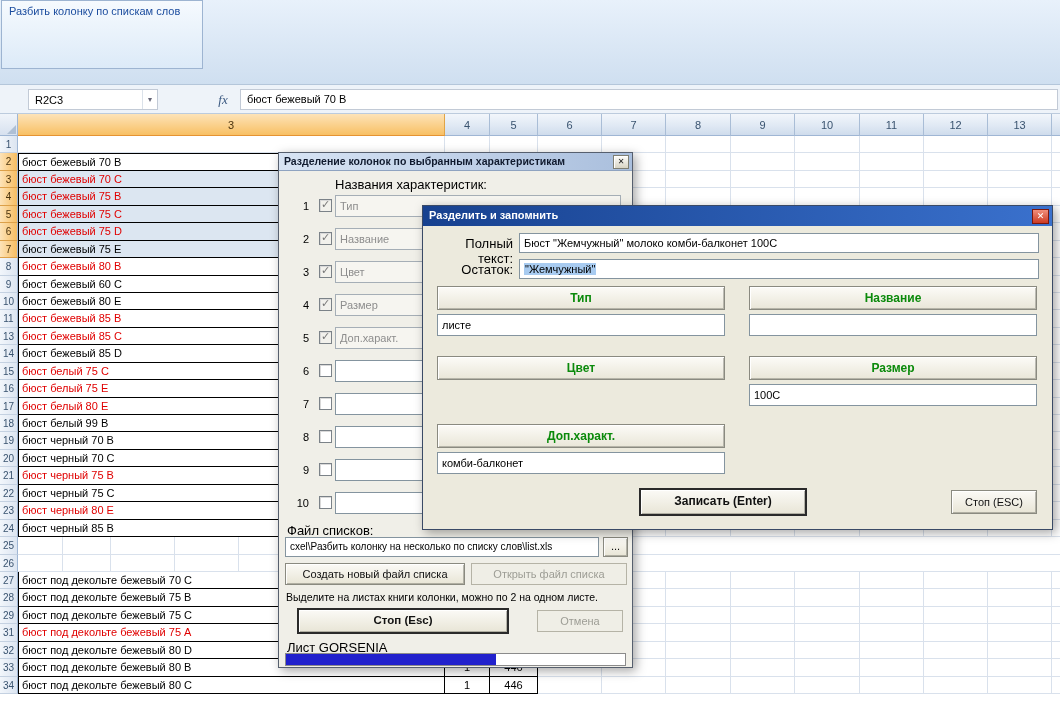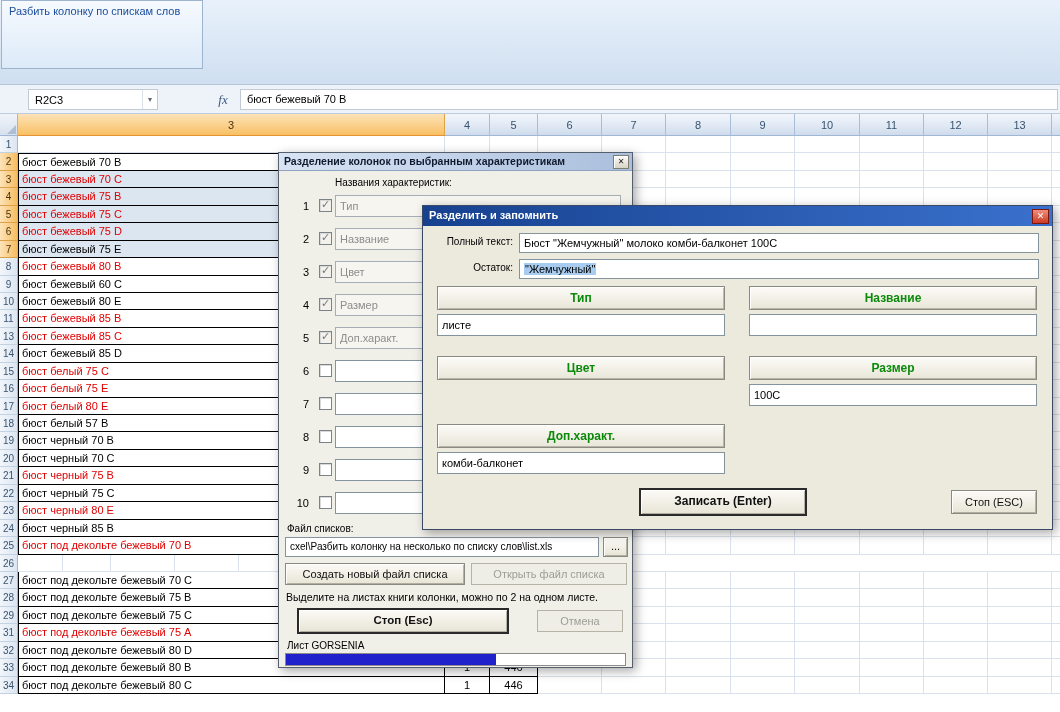"Названия характеристик:" .lab { font-size: 10px -> 13px }
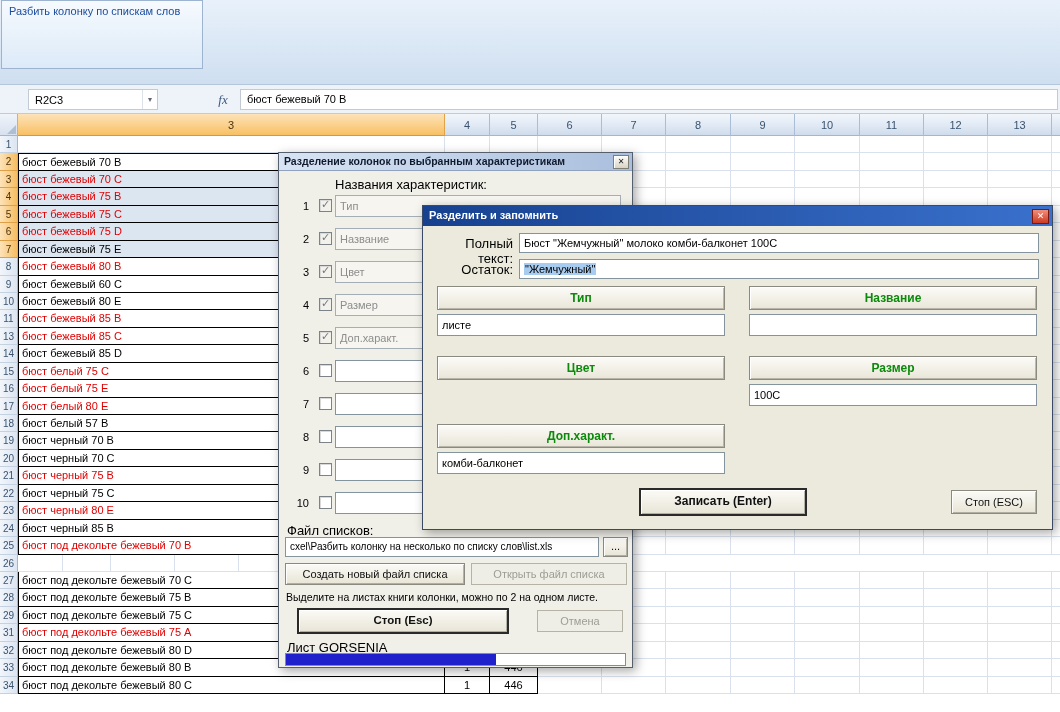"бюст белый 57 В" div.c3 { text: 57 -> 99 }
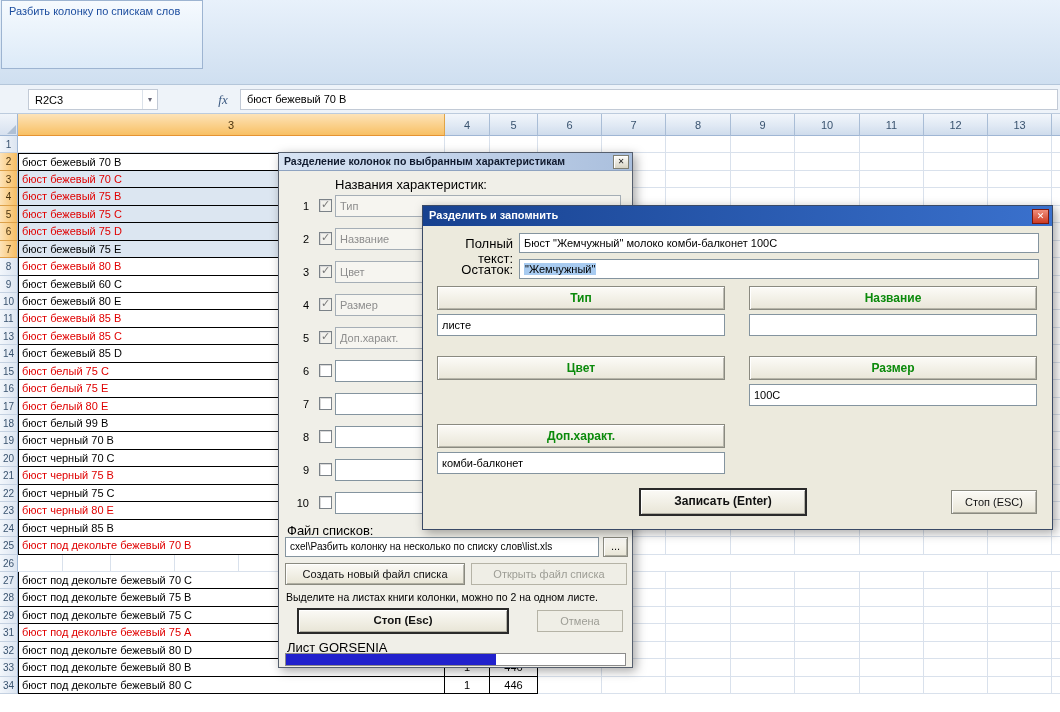"бюст под декольте бежевый 70 В" div.c3 { html: <div>бюст под декольте бежевый 70 В</div> -> none }
